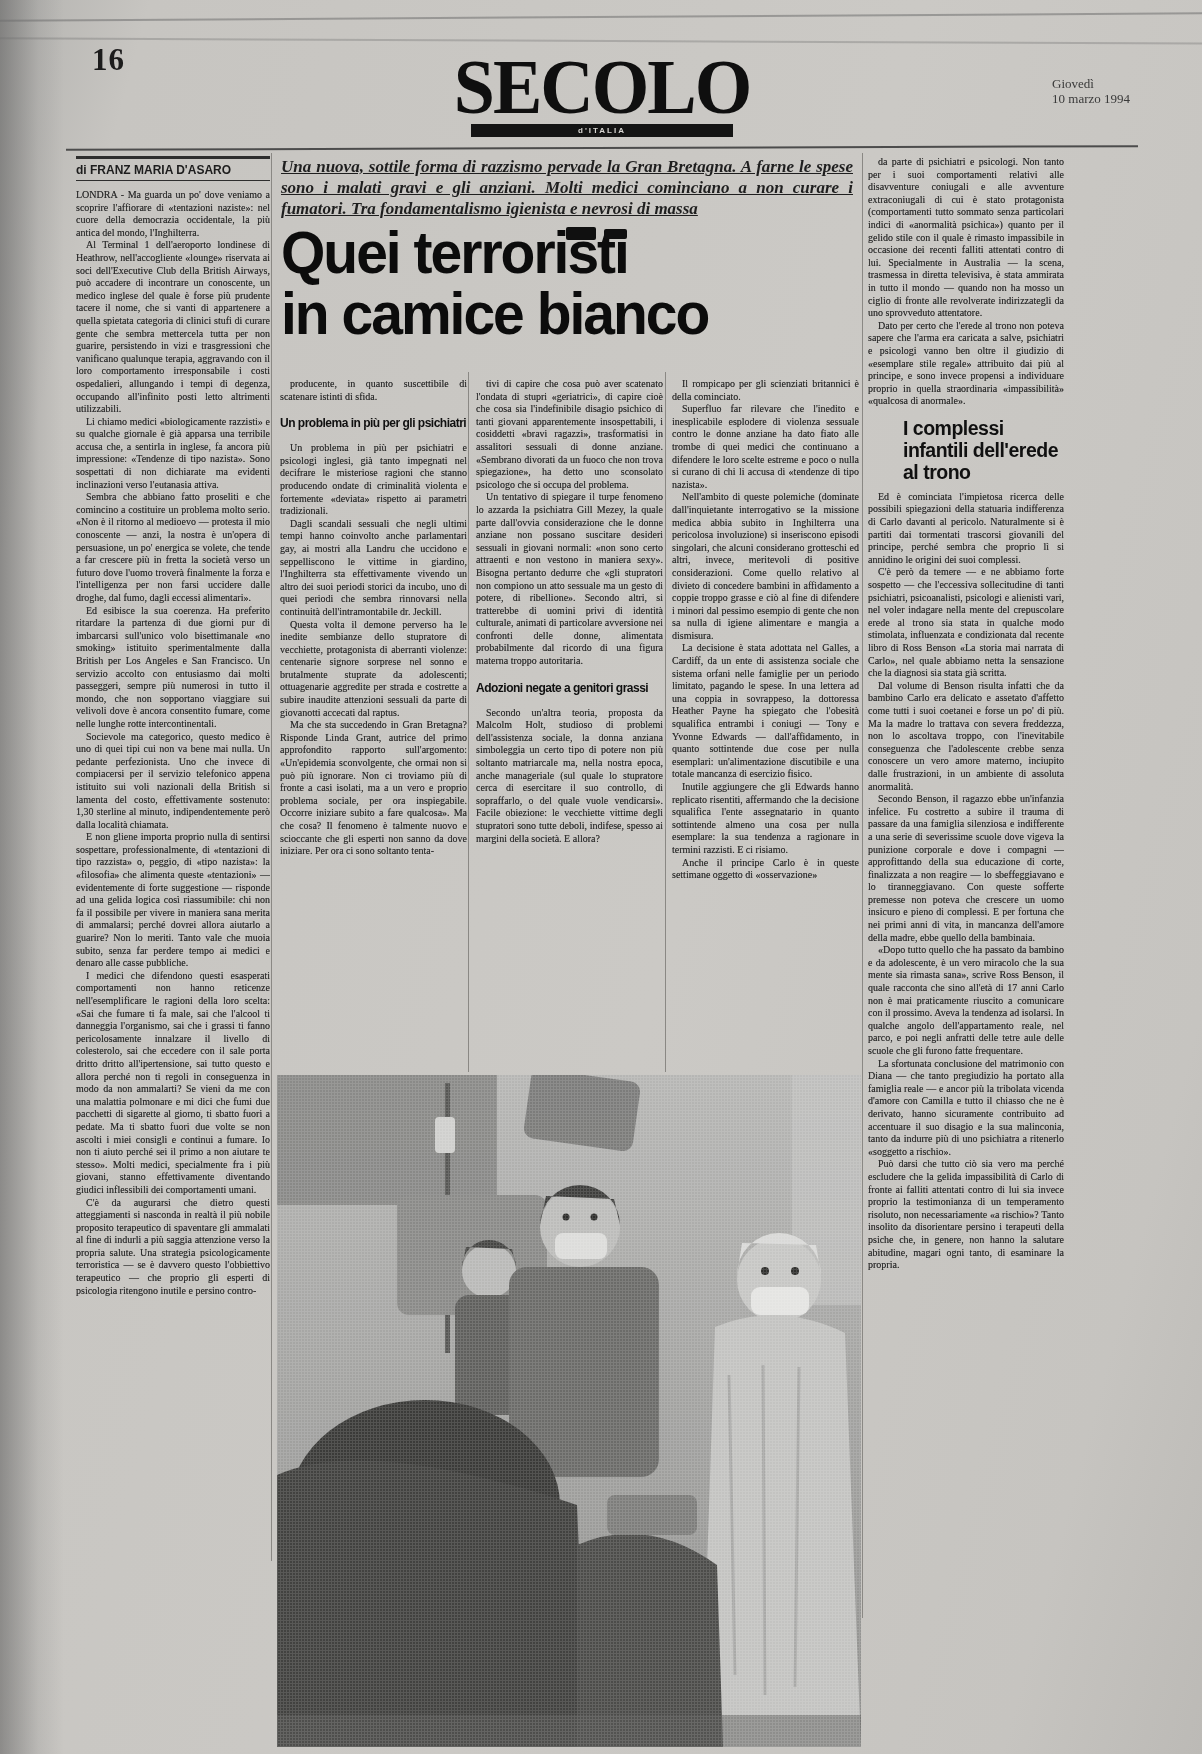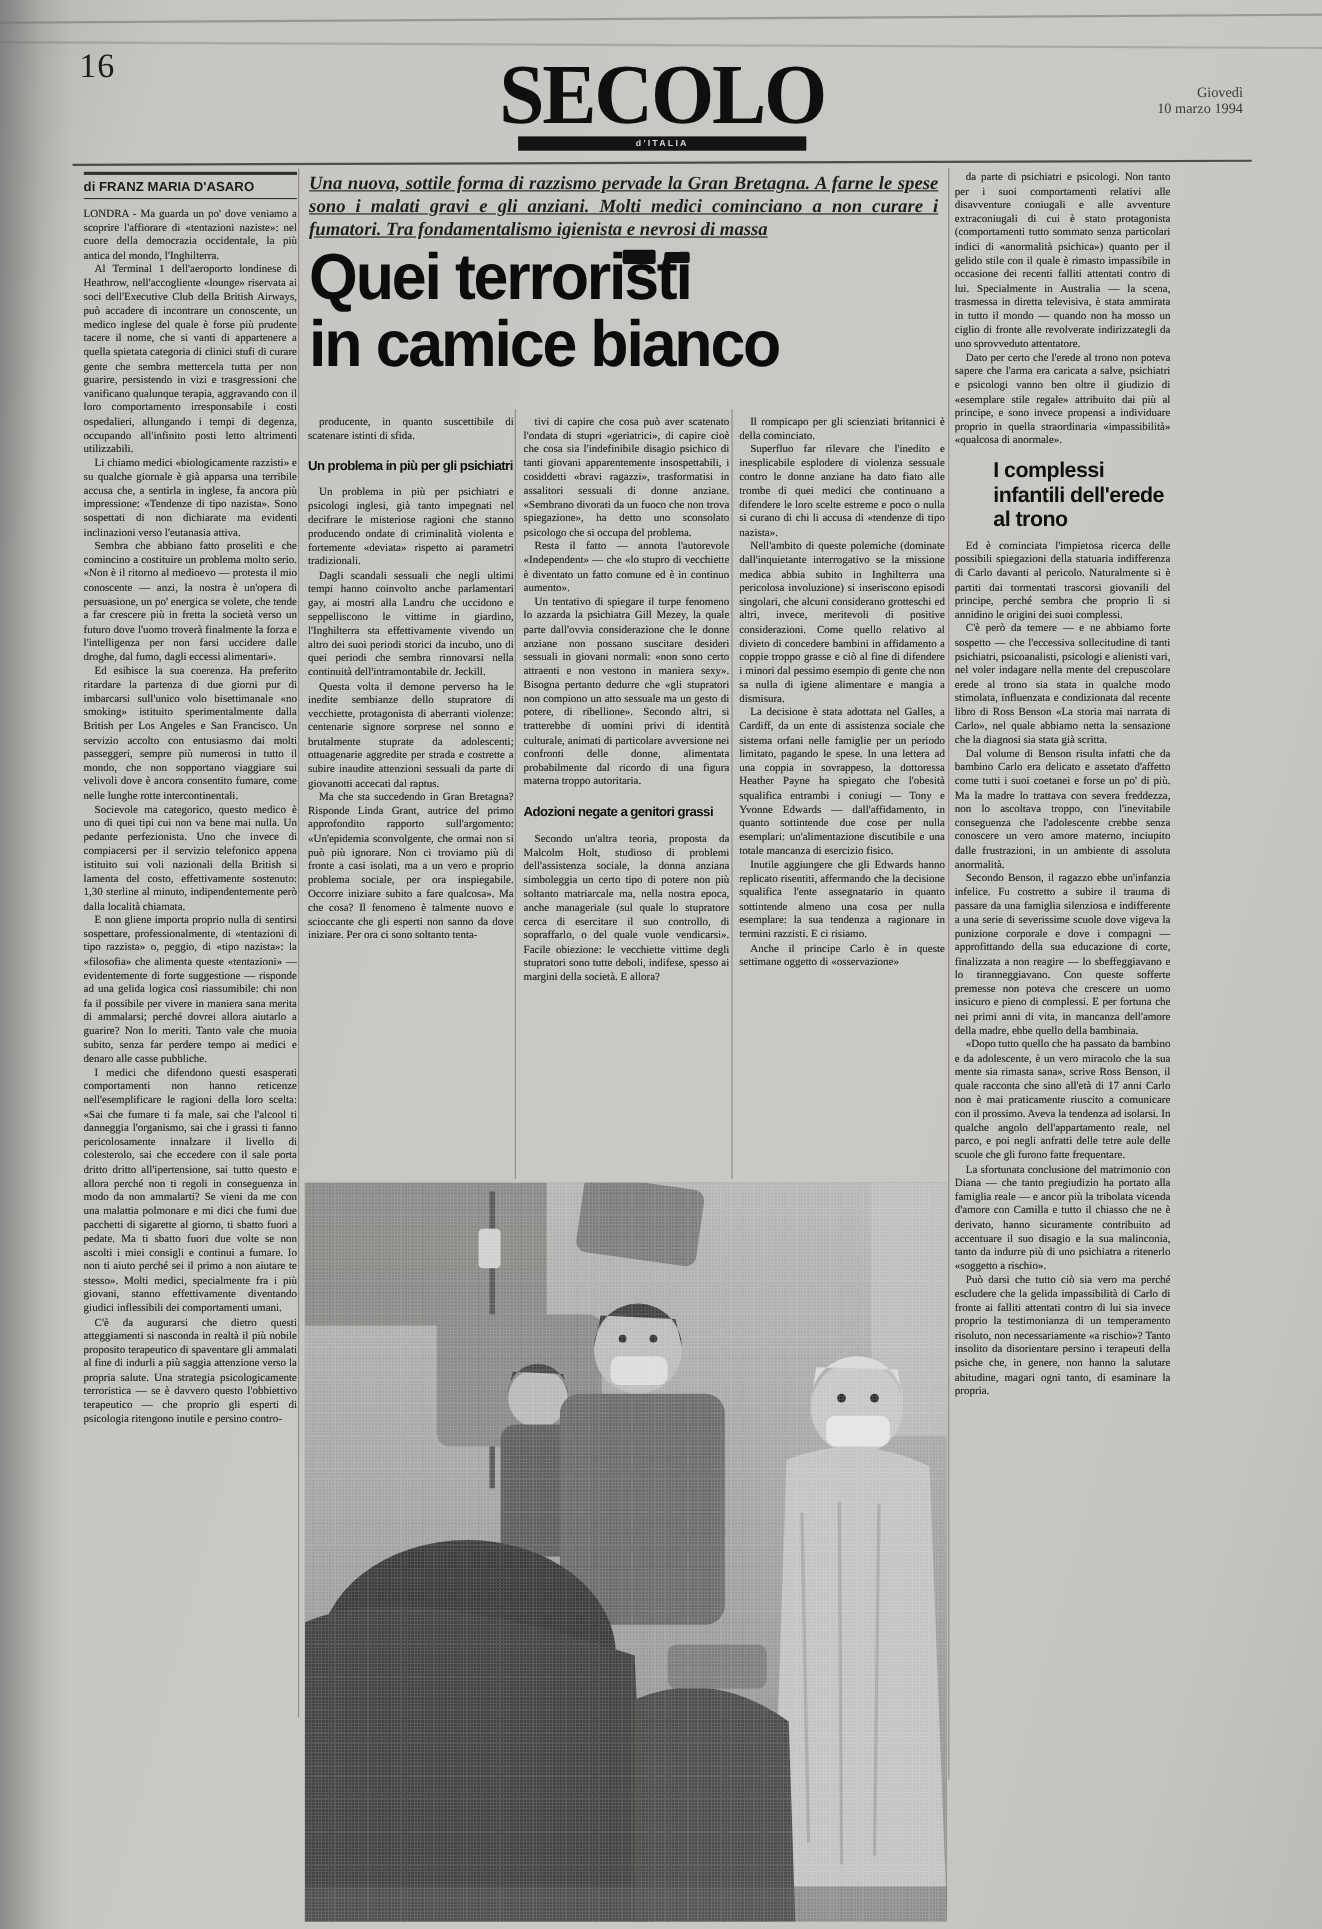"16" .pagenum { font-weight: normal -> bold; left: 72px -> 92px }
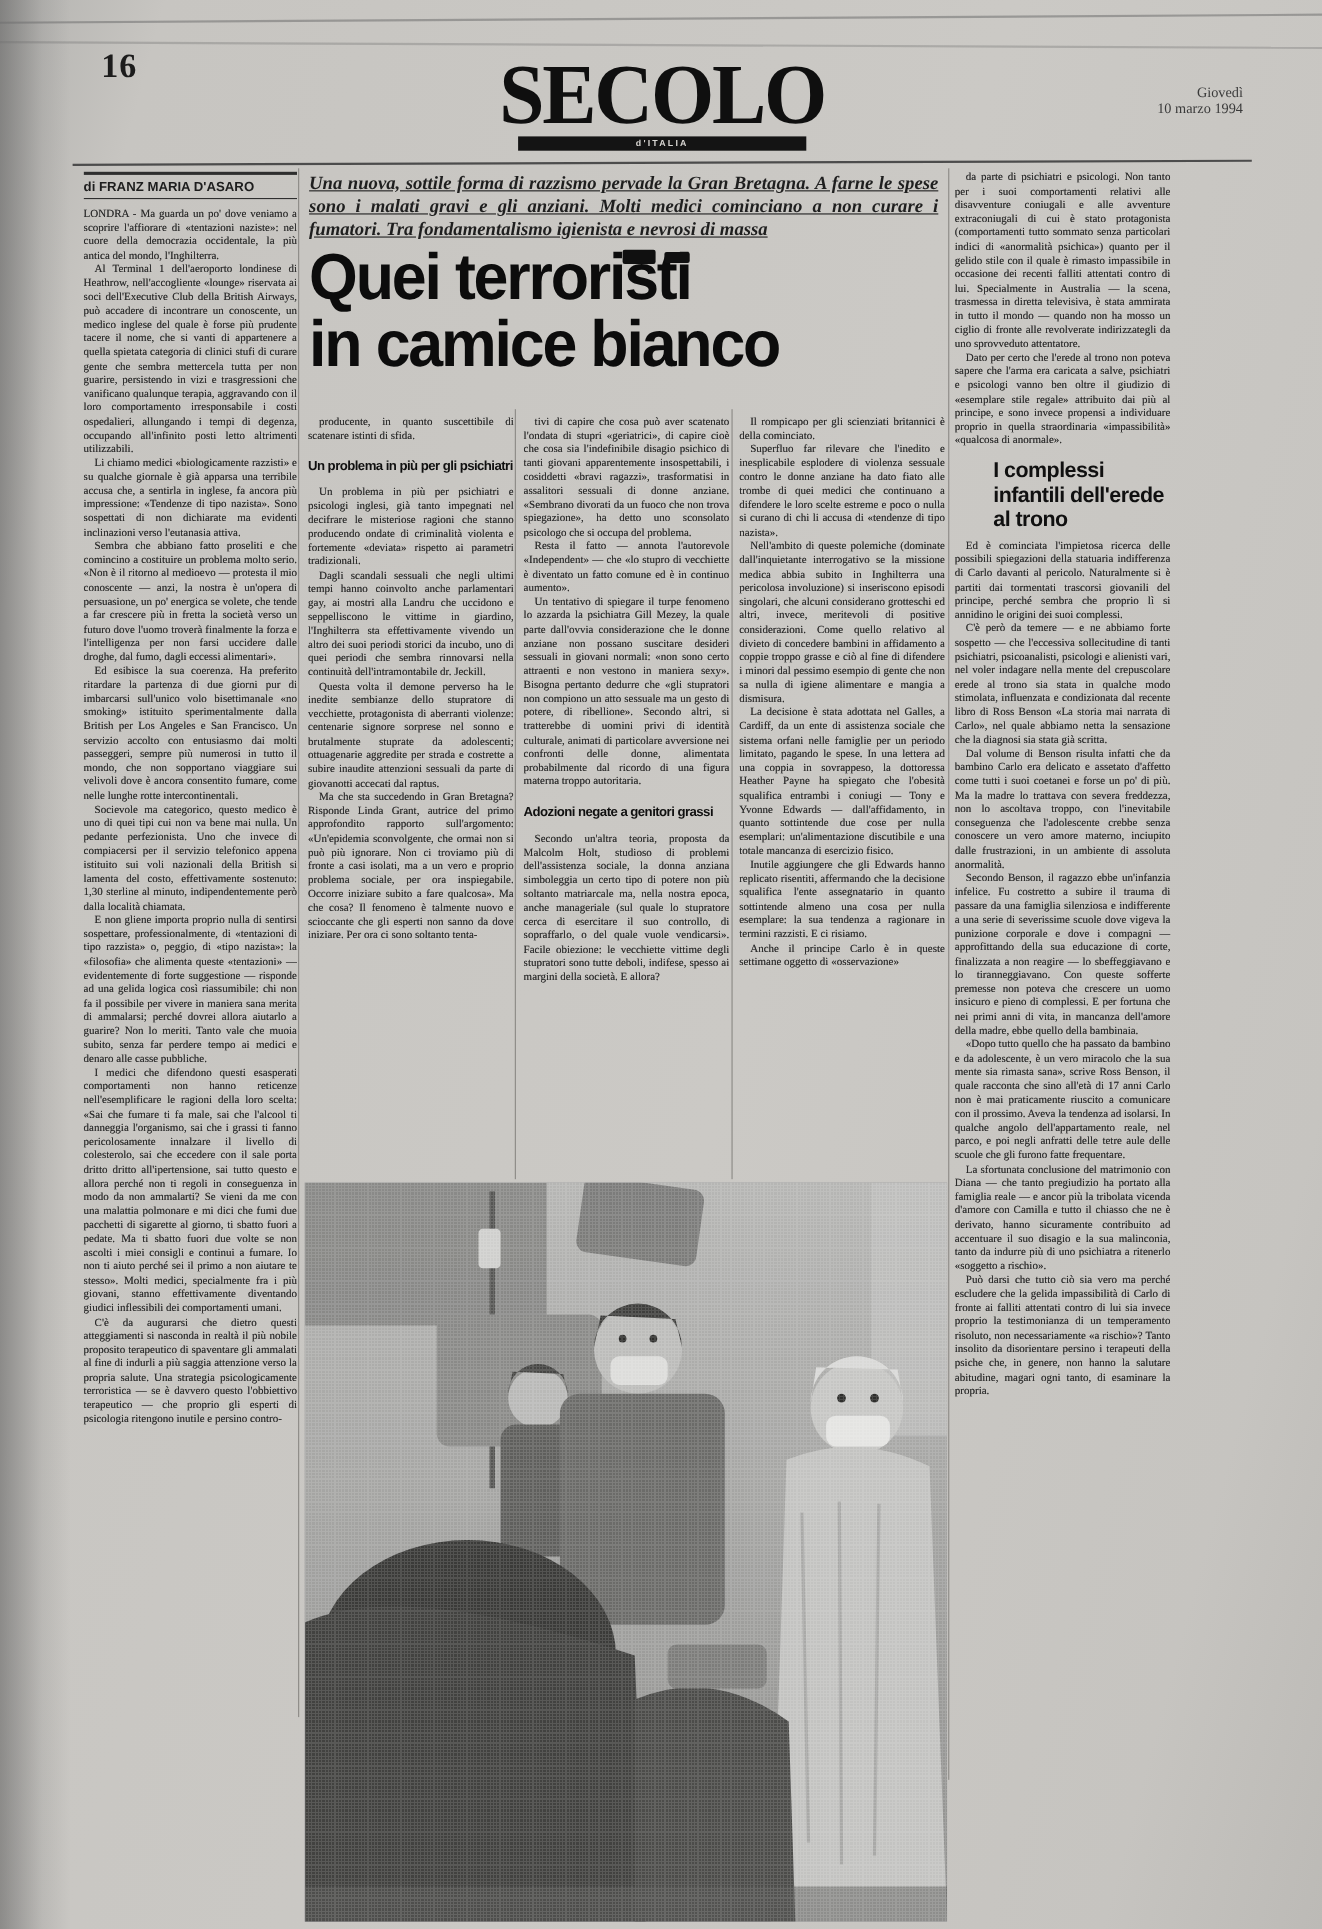"Giovedì" .dateline { text-align: right -> none }
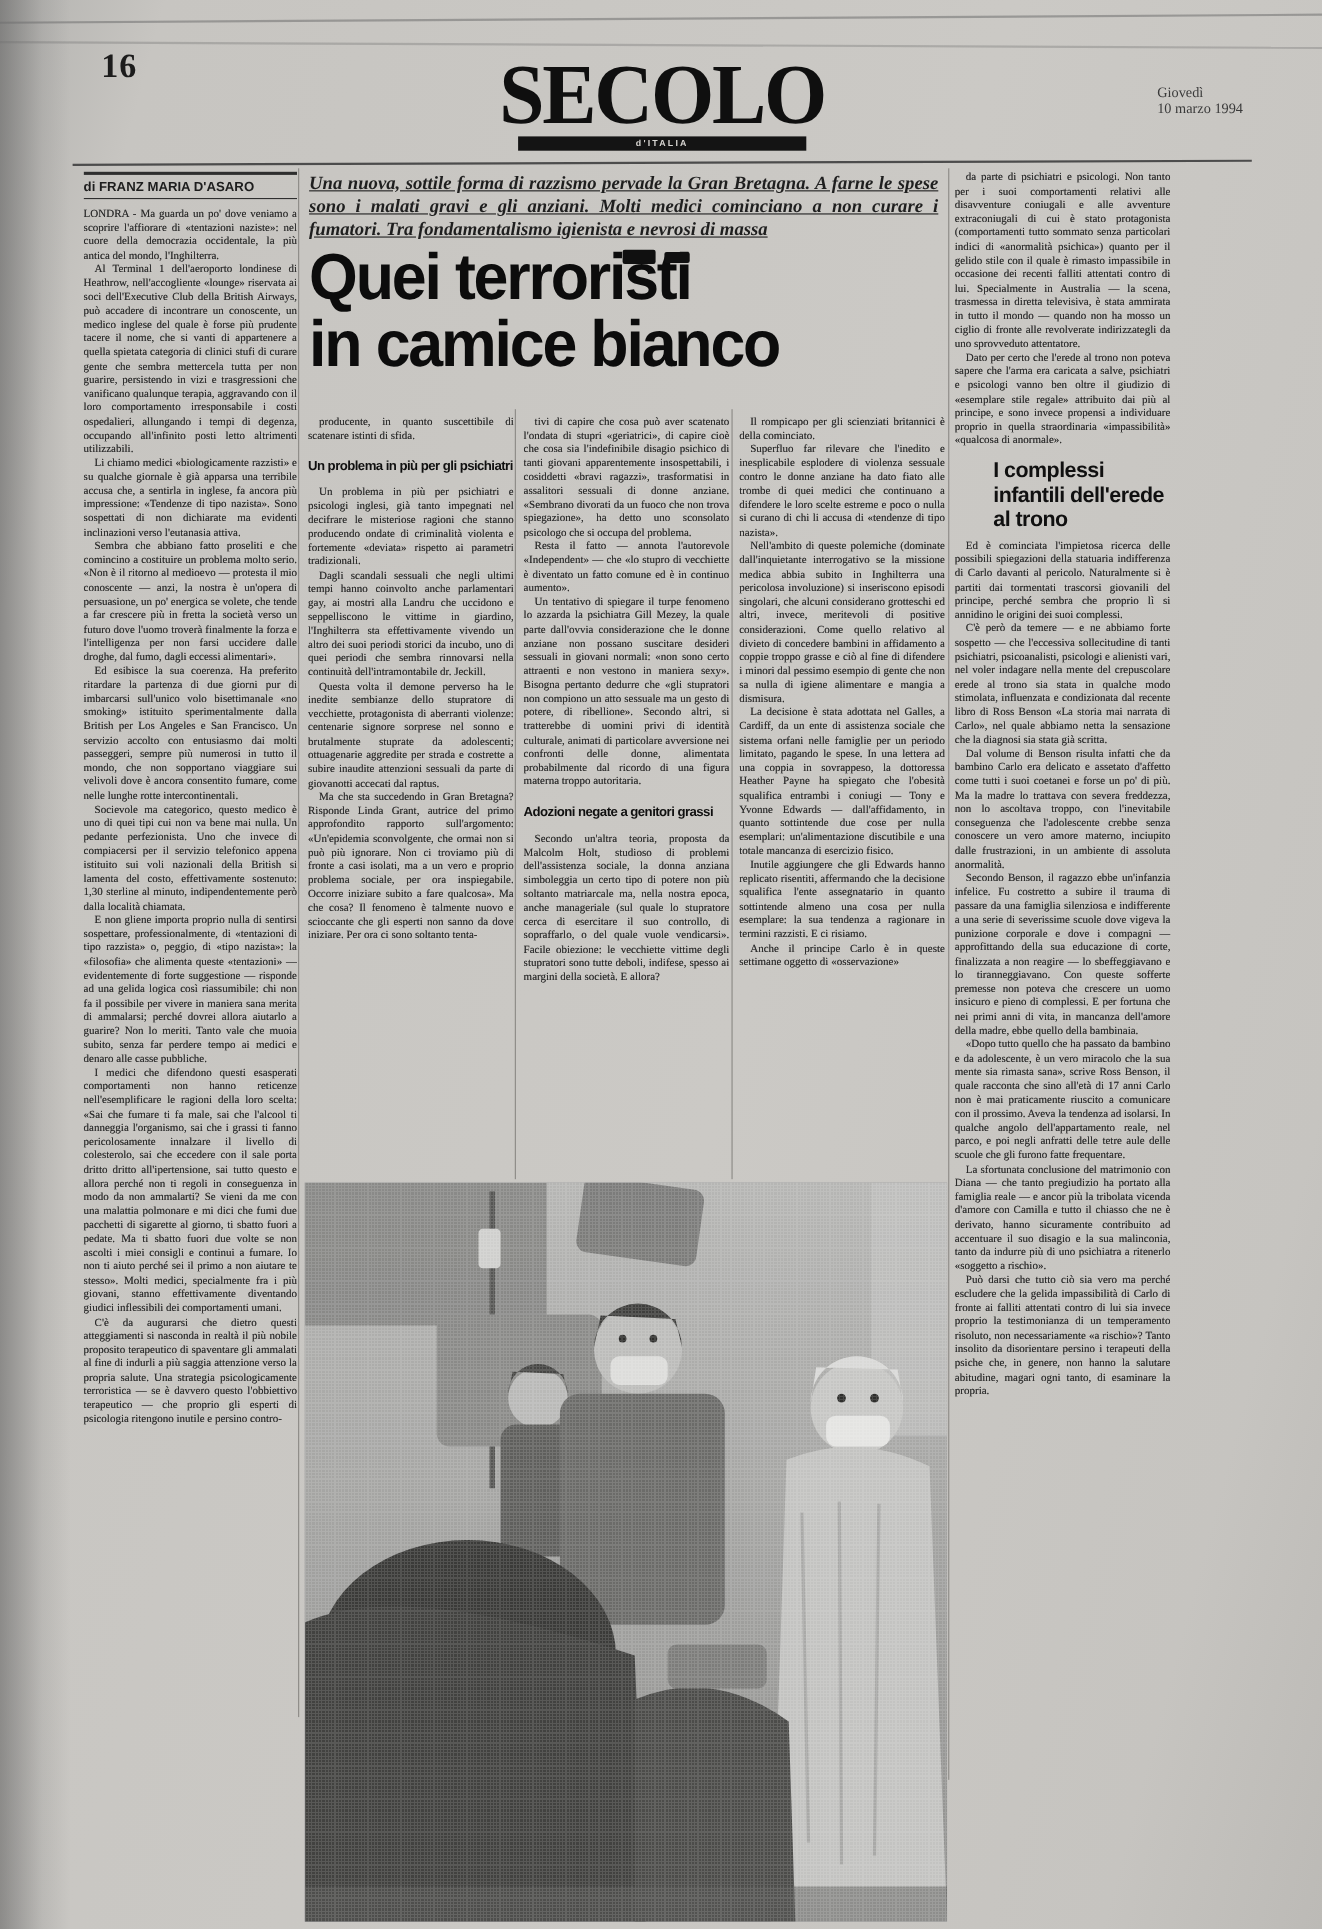"Resta il fatto — annota" p { html: <p>Resta il fatto — annota l'autorevole «Independent» — che «lo stupro di vecchiette è diventato un fatto comune ed è in continuo aumento».</p> -> none }
